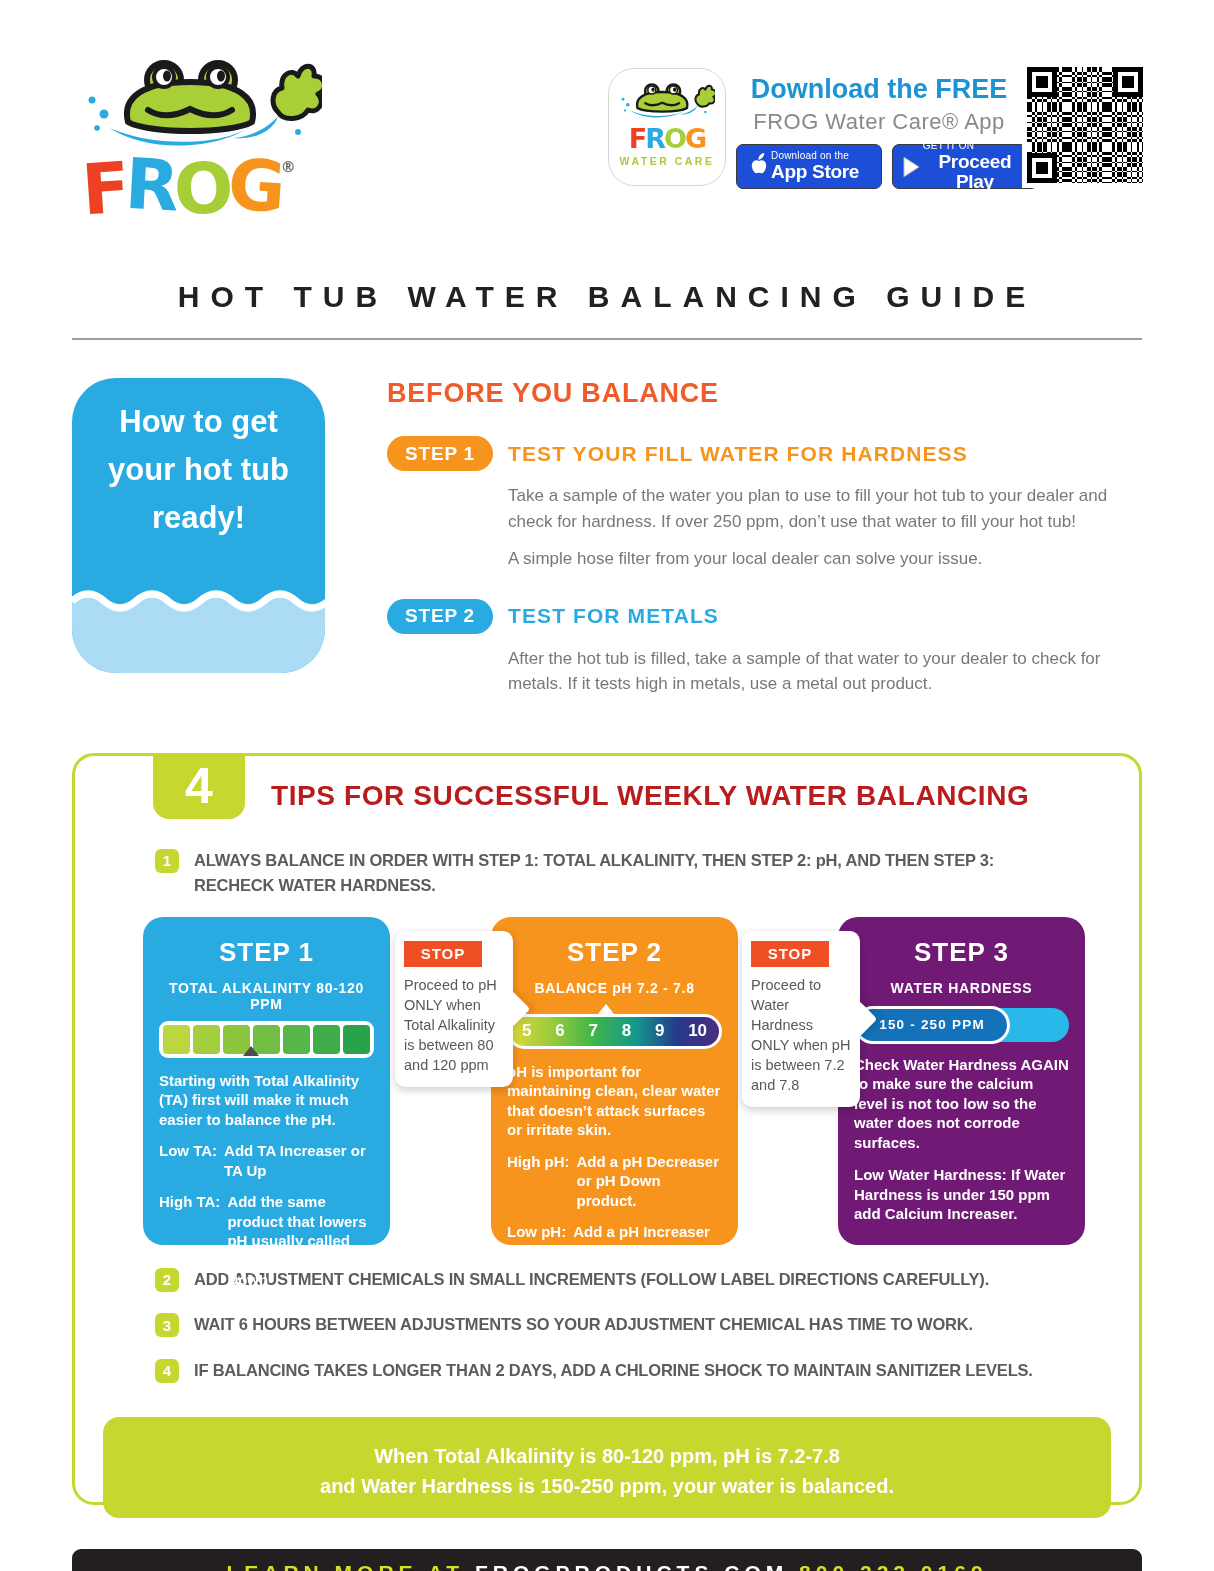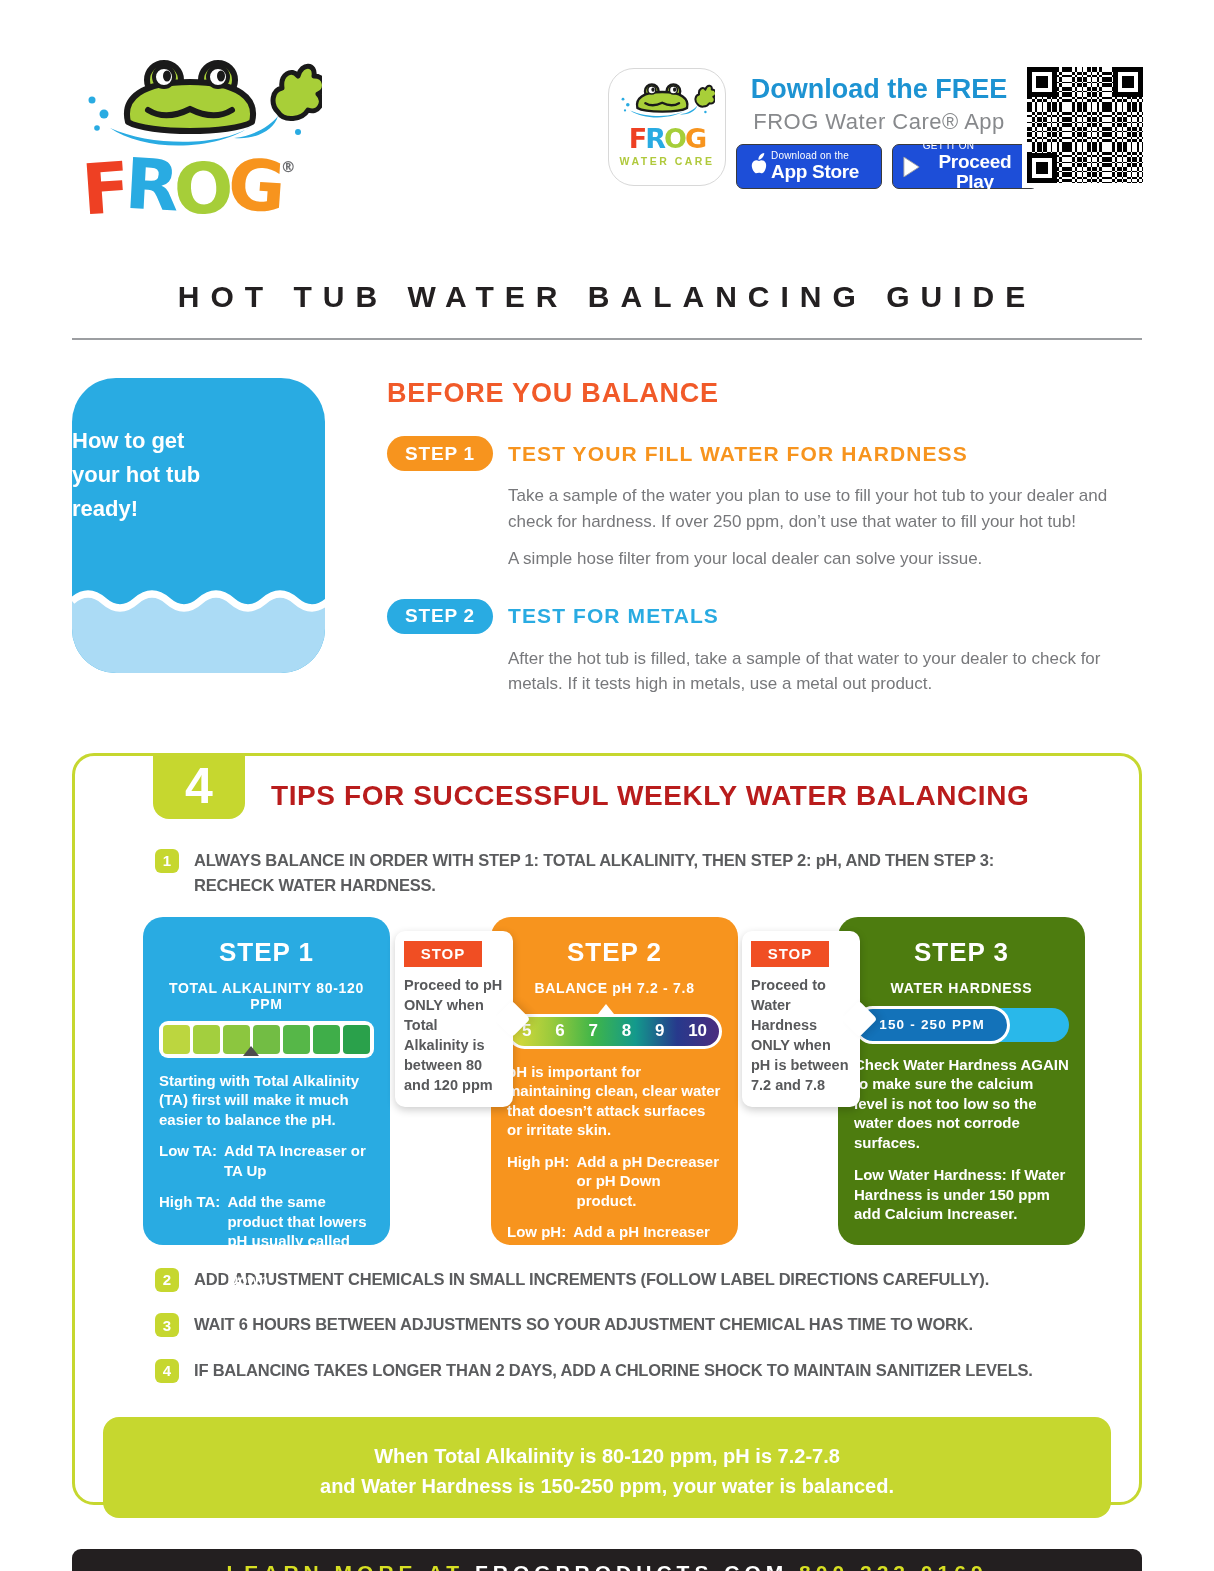"How to get" .ready-text { font-size: 22px -> 31px; padding-top: 46px -> 20px; text-align: none -> center }
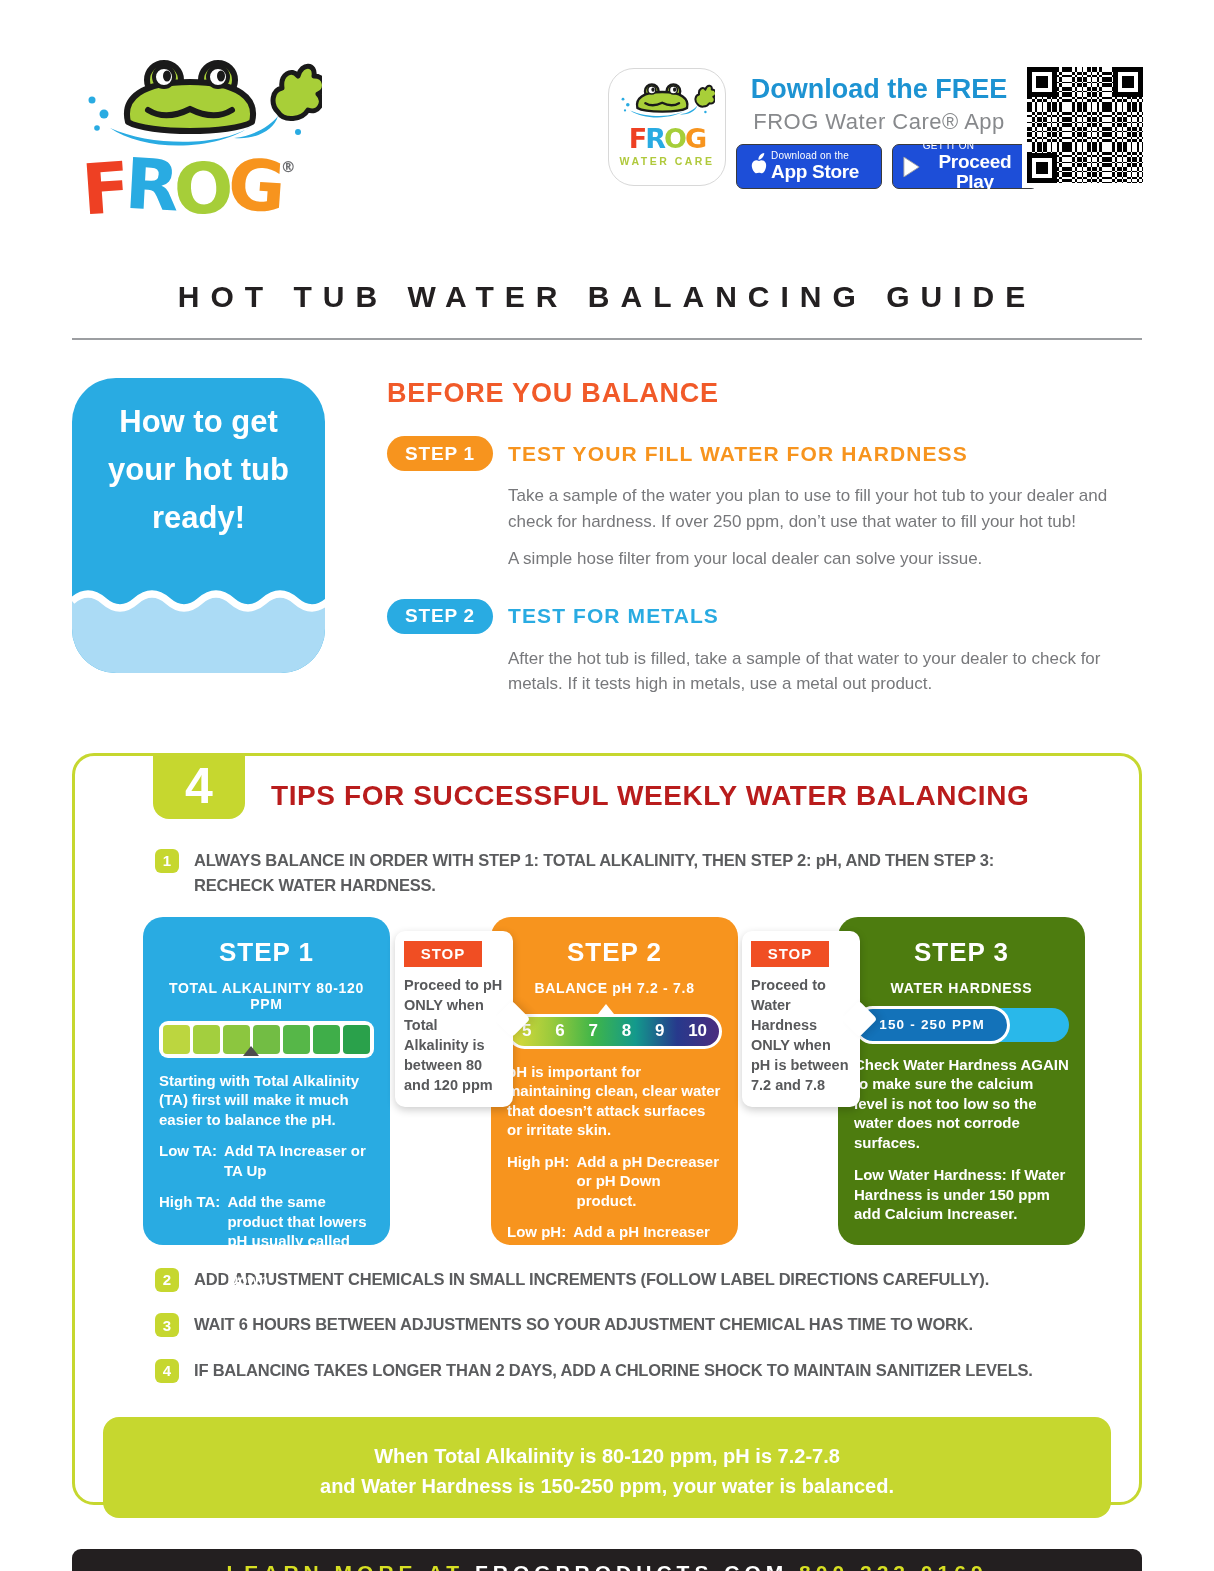"STEP 3" .card3 { background: #4d7c0f -> #701a75 }
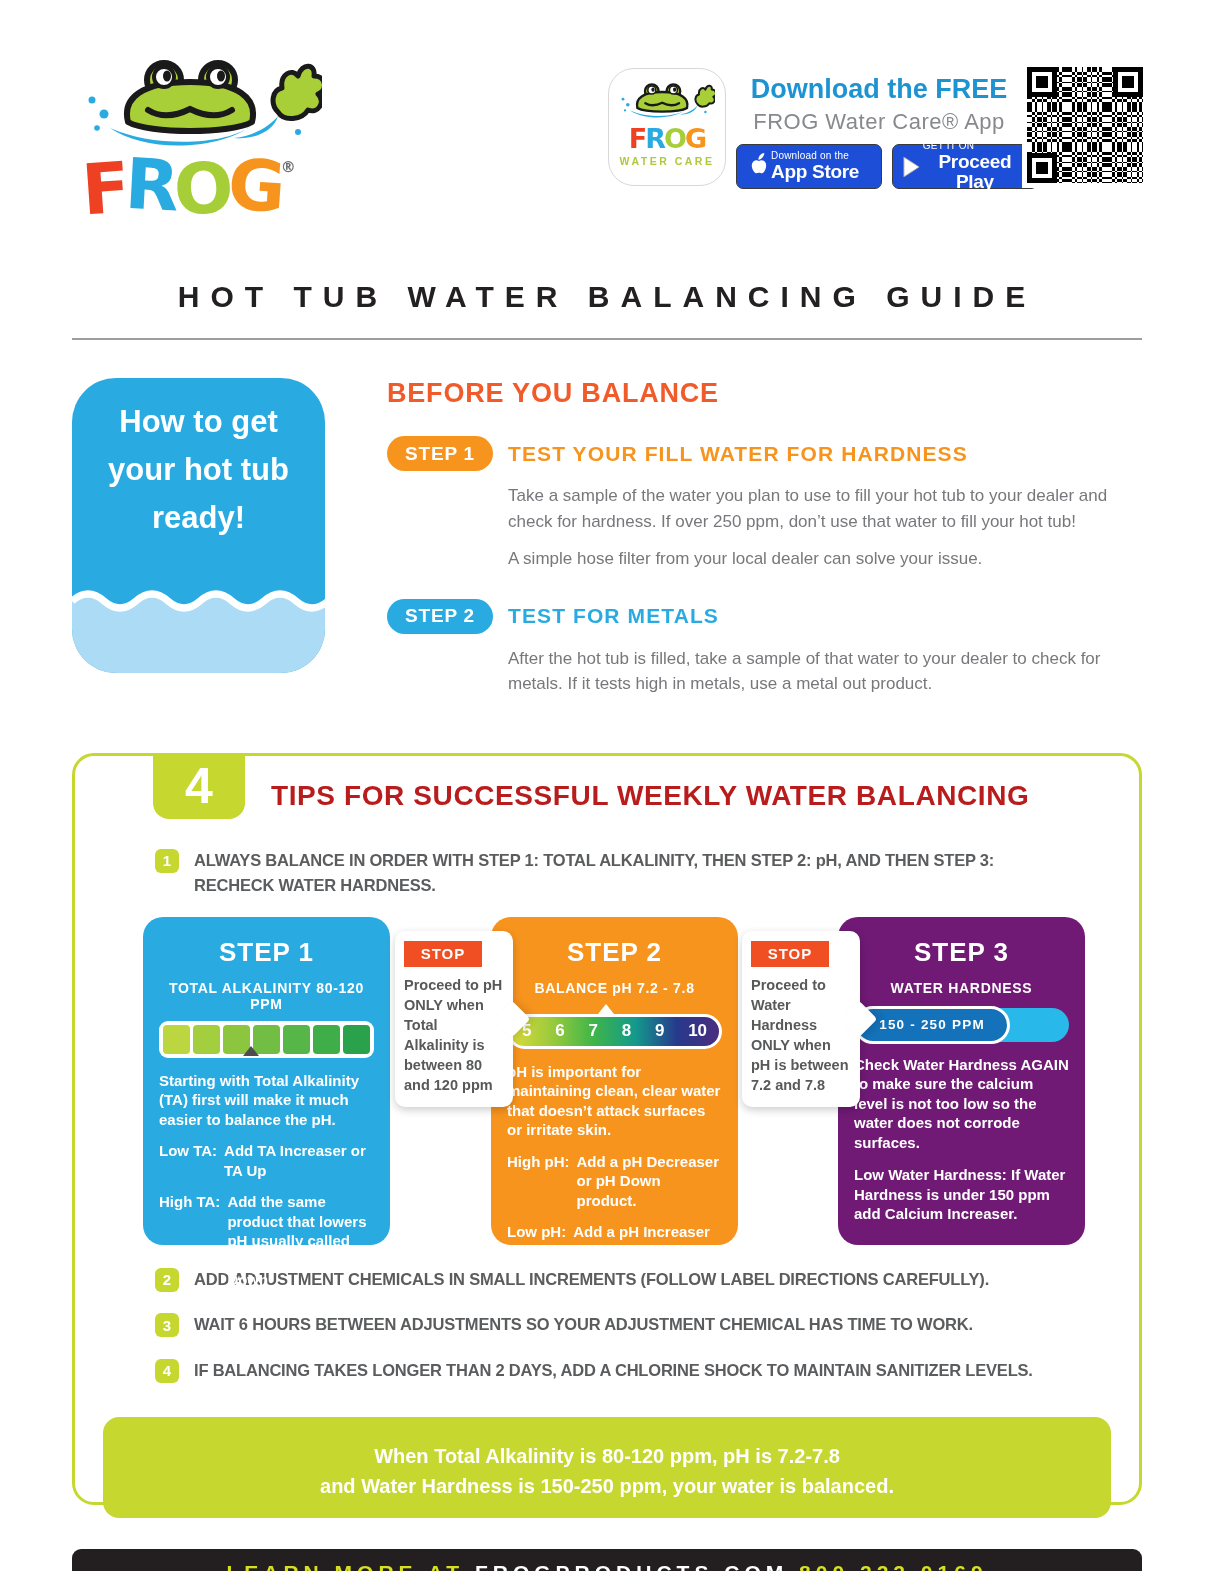"Proceed to pH ONLY when" .callout-text { font-weight: bold -> normal }
